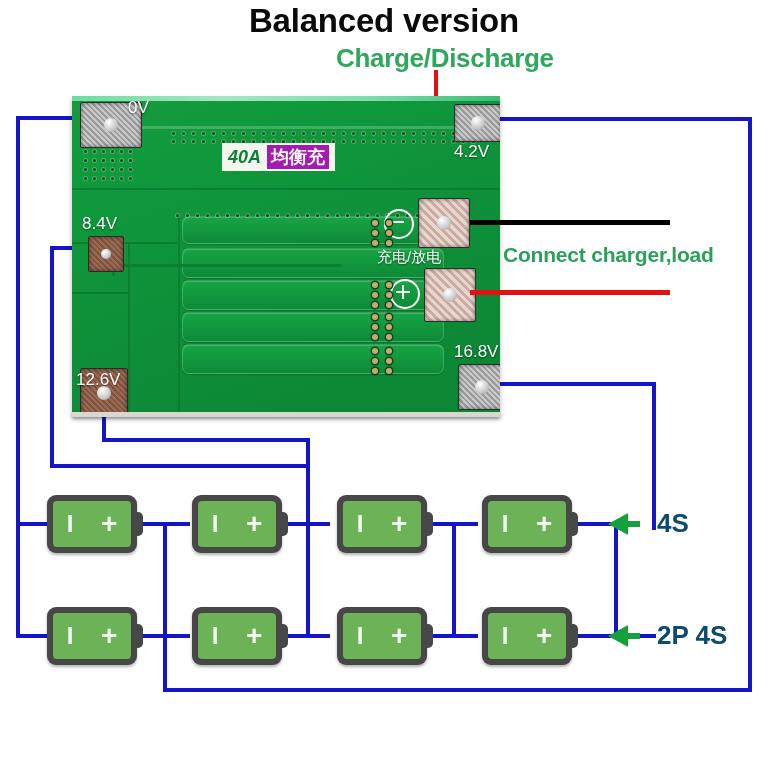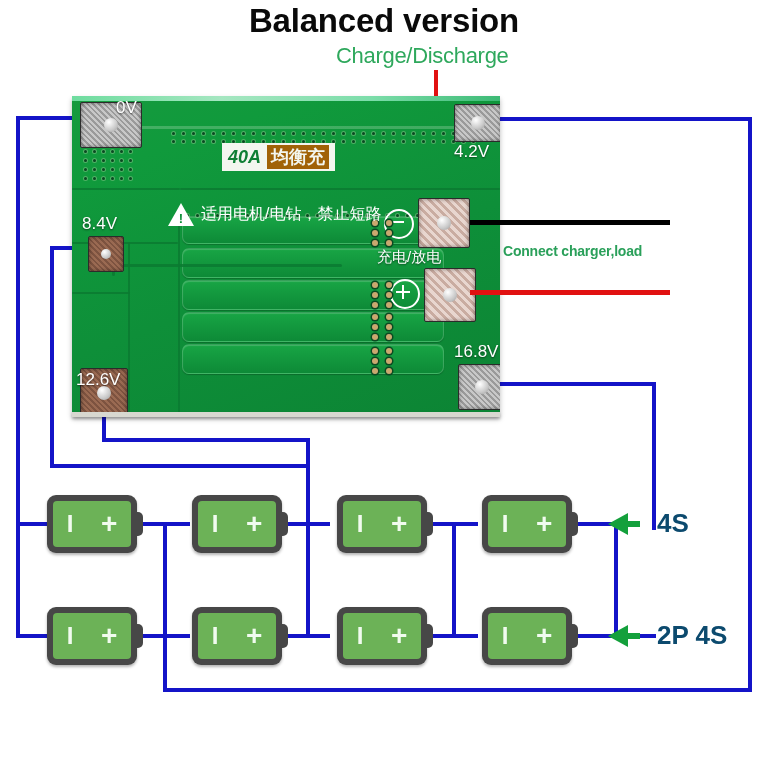"Charge/Discharge" .chargelbl { font-size: 22px -> 26px; font-weight: normal -> bold }
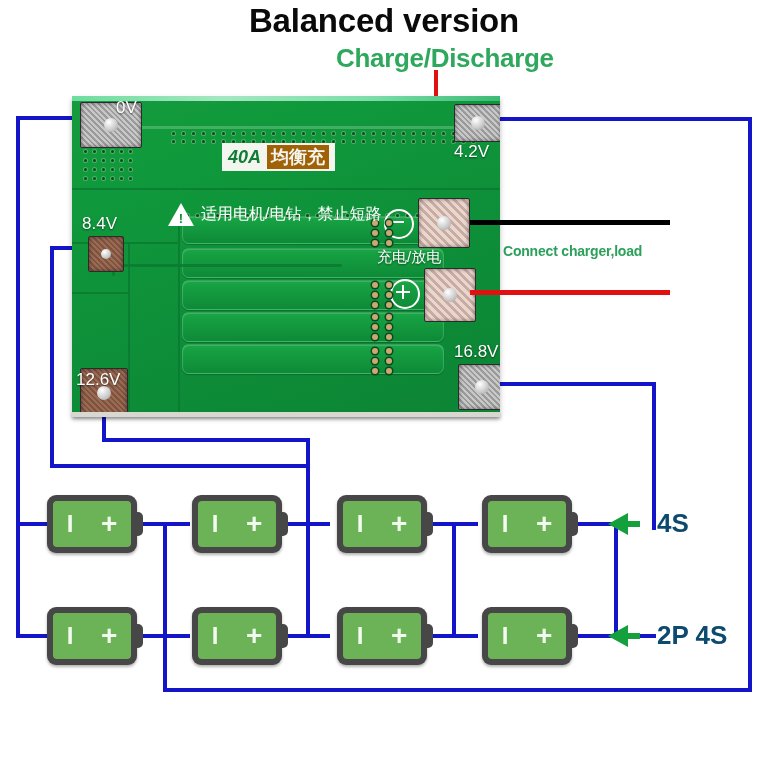"0V" div.vlab { left: 44px -> 56px }
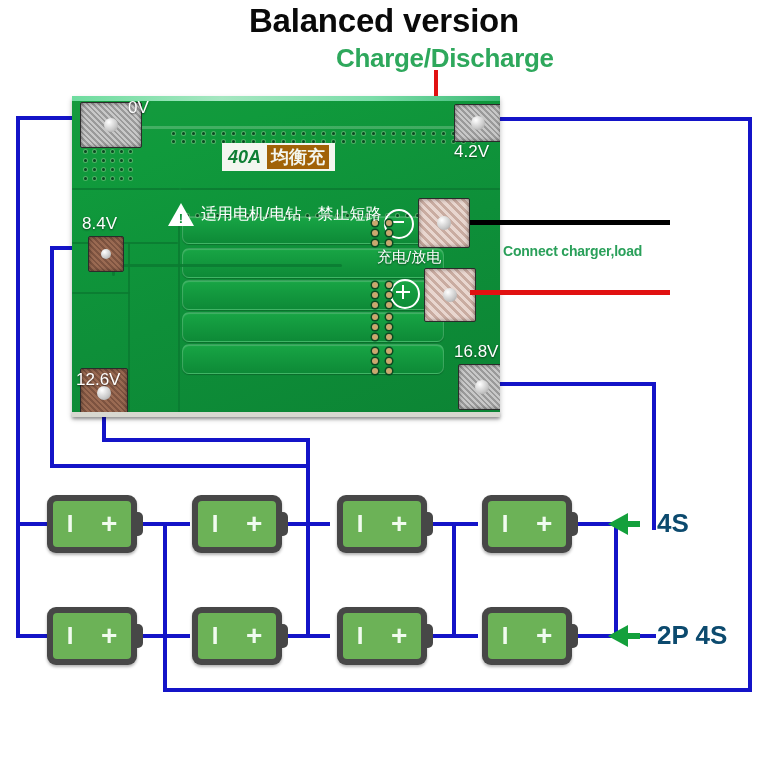"均衡充" span { background: #a16207 -> #a21caf }
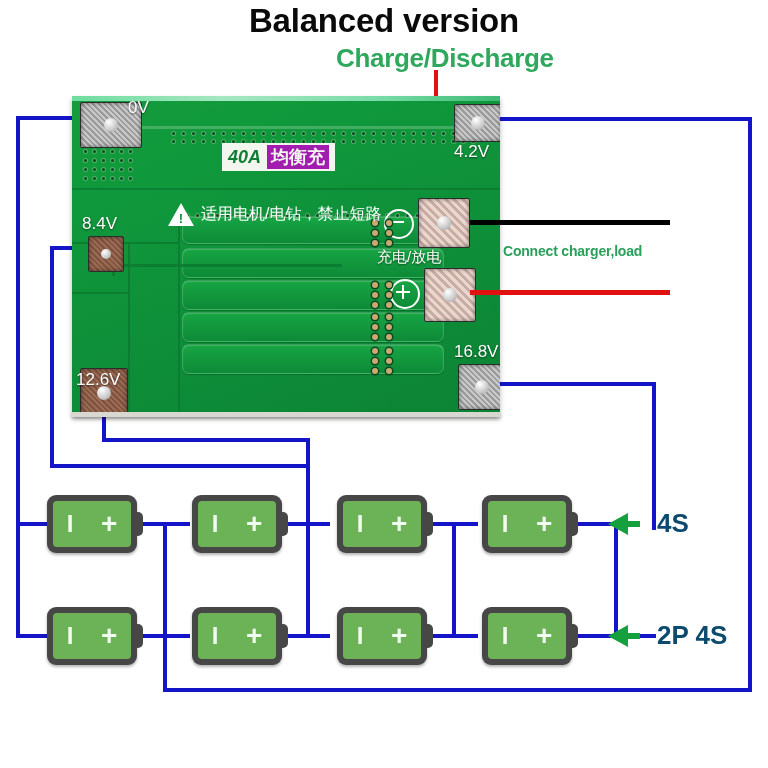"适用电机/电钻，禁止短路" div.warnrow { html: <div> <div></div> <div>适用电机/电钻，禁止短路</div> </div> -> none }
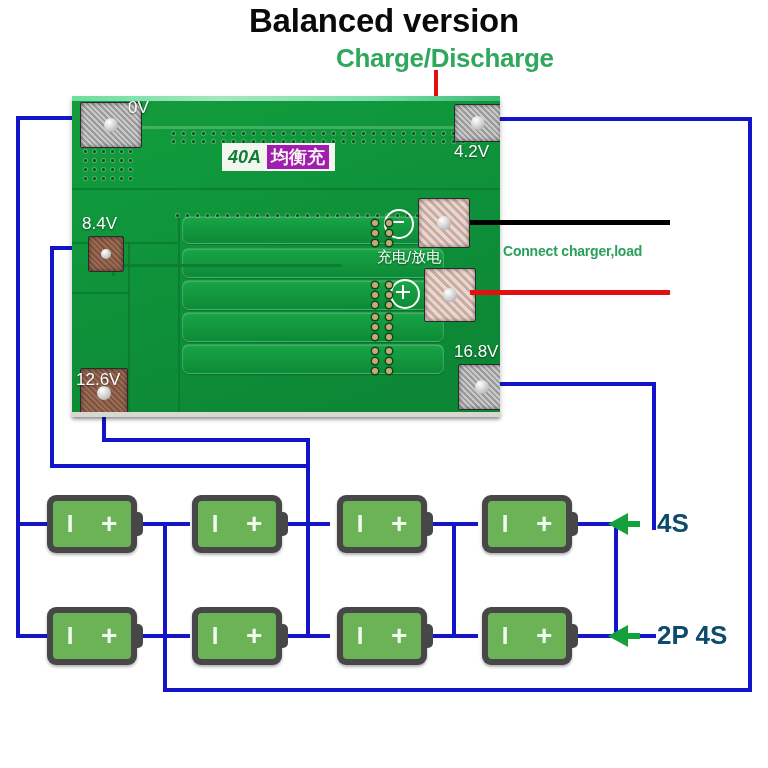"Connect charger,load" .connlbl { font-size: 14px -> 21px }
